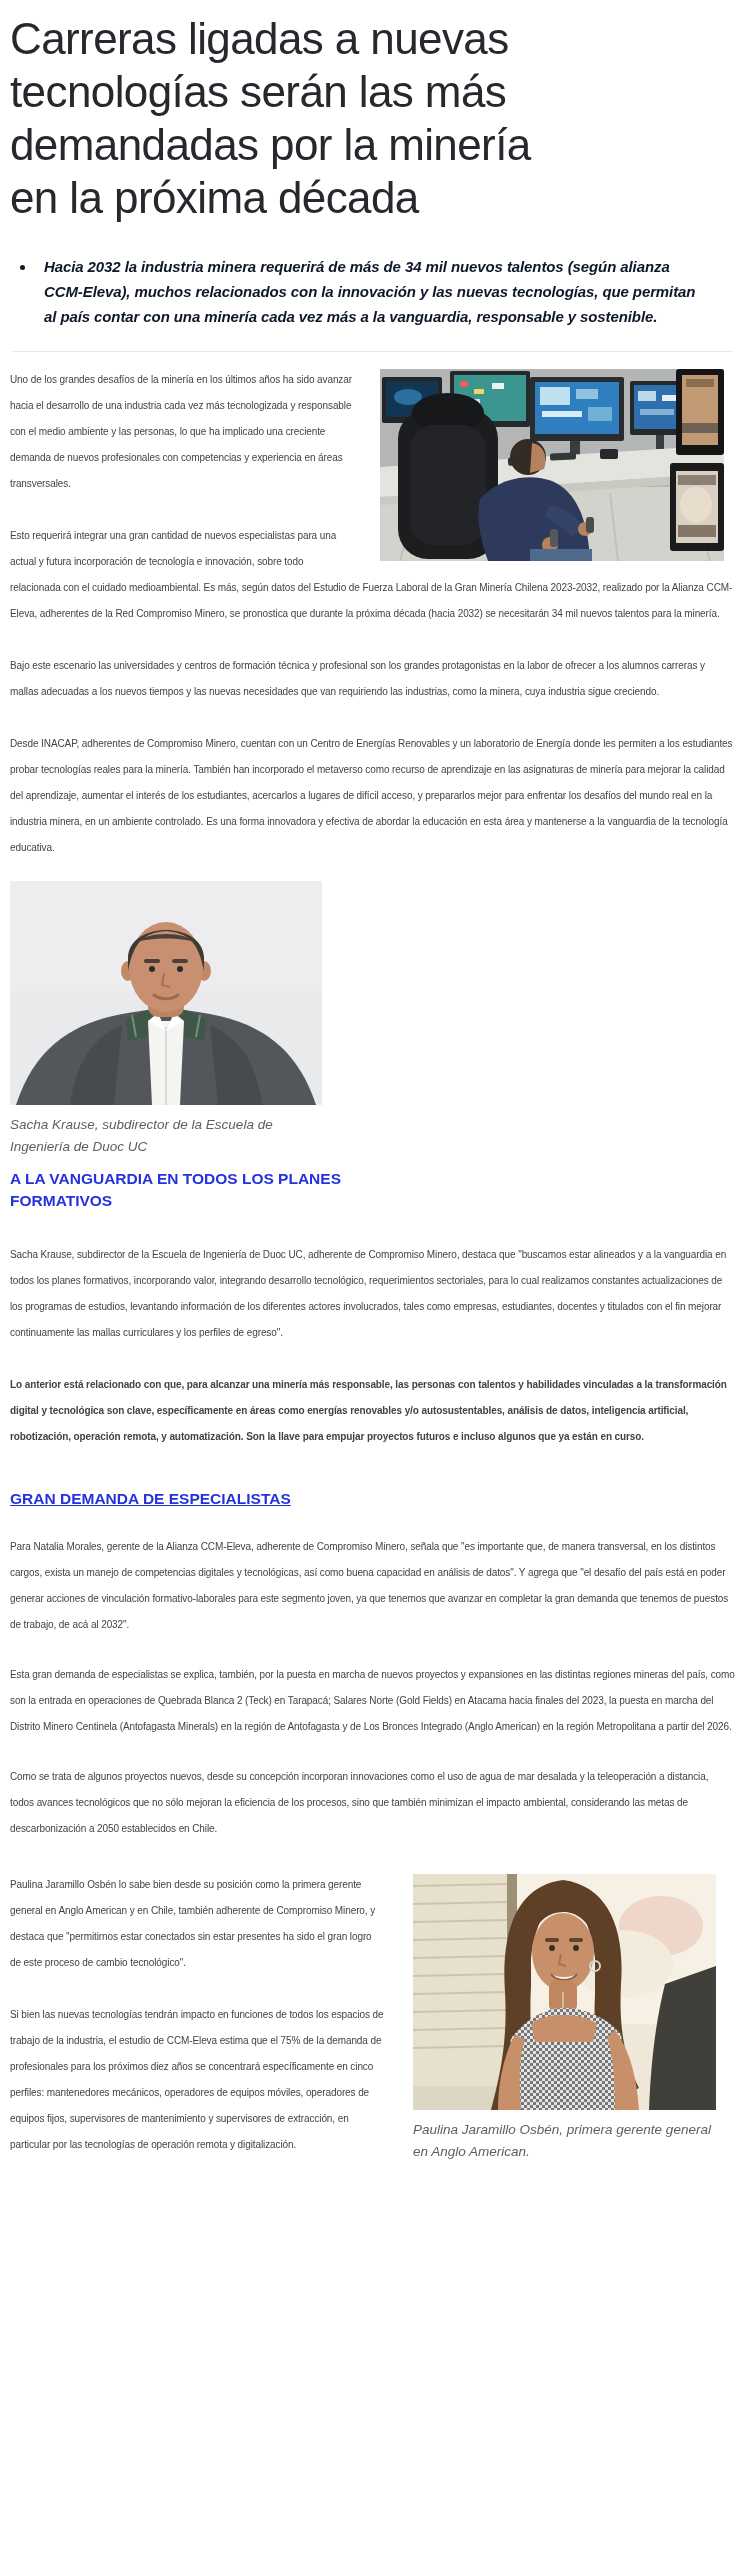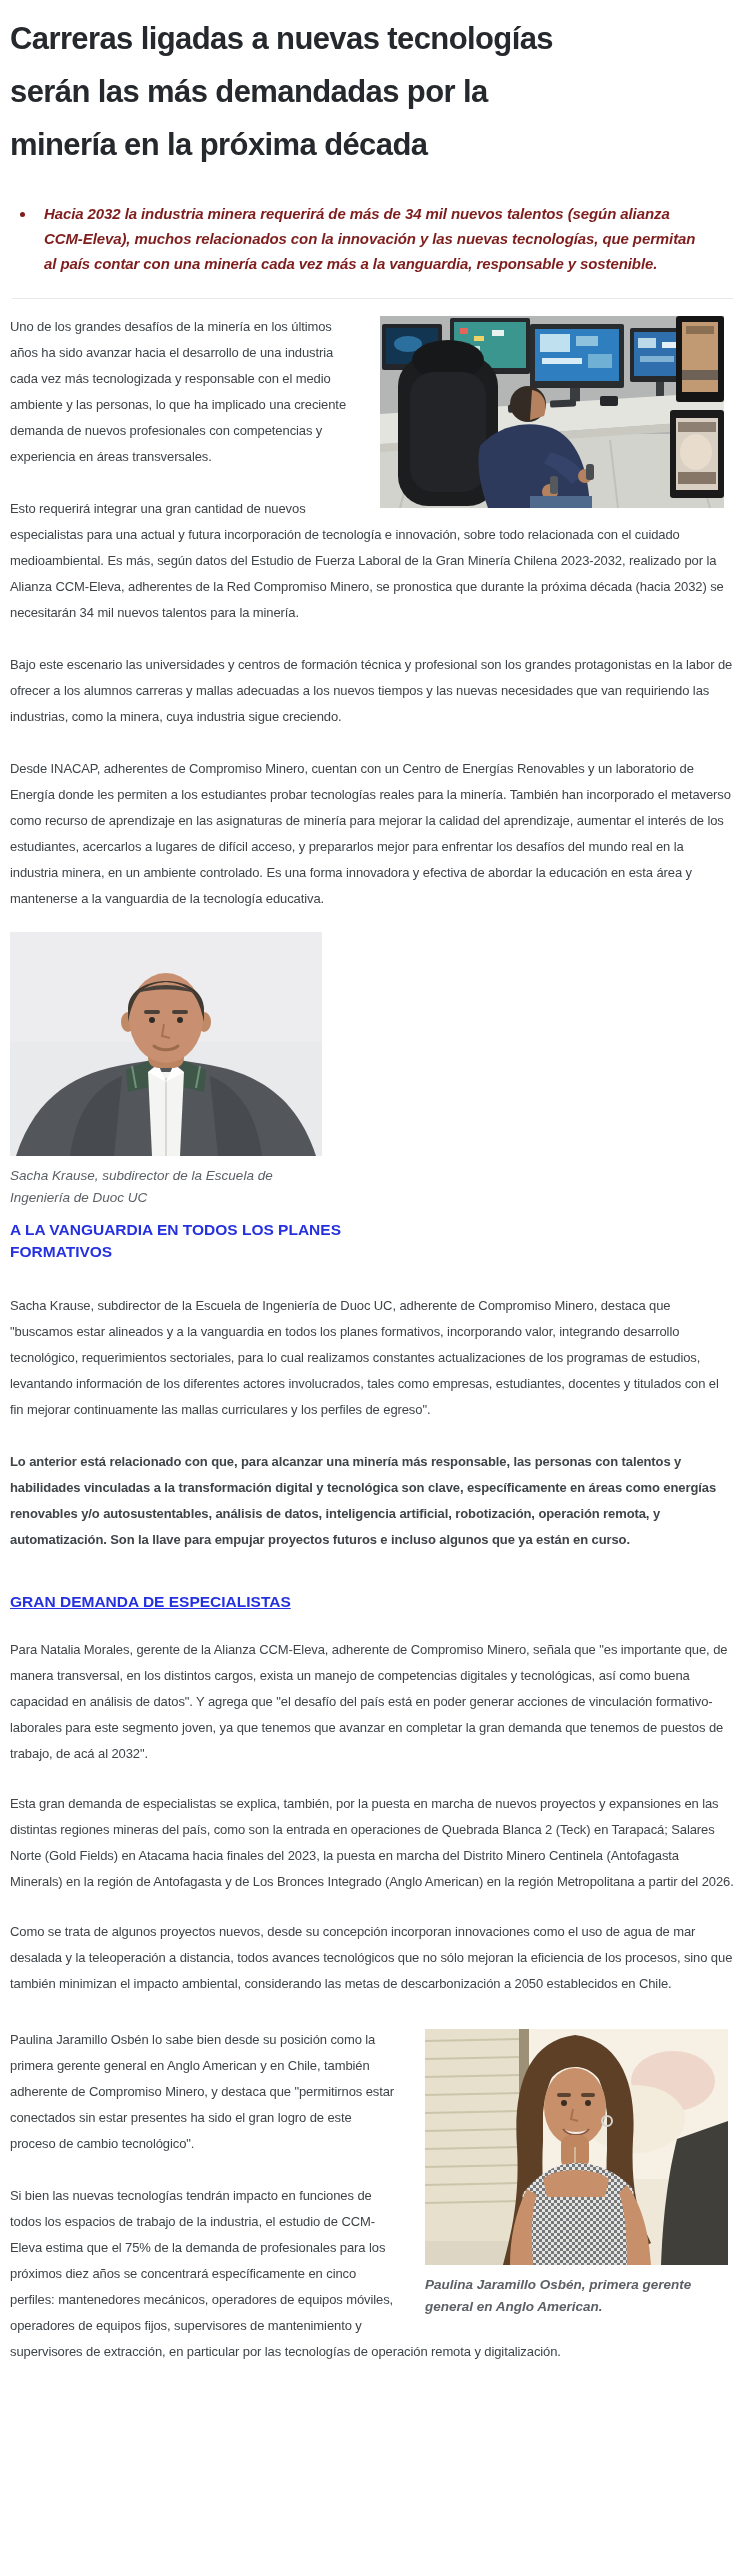"Carreras ligadas a nuevas tecnologías" h1.headline { font-size: 31px -> 44px; font-weight: 700 -> 400 }
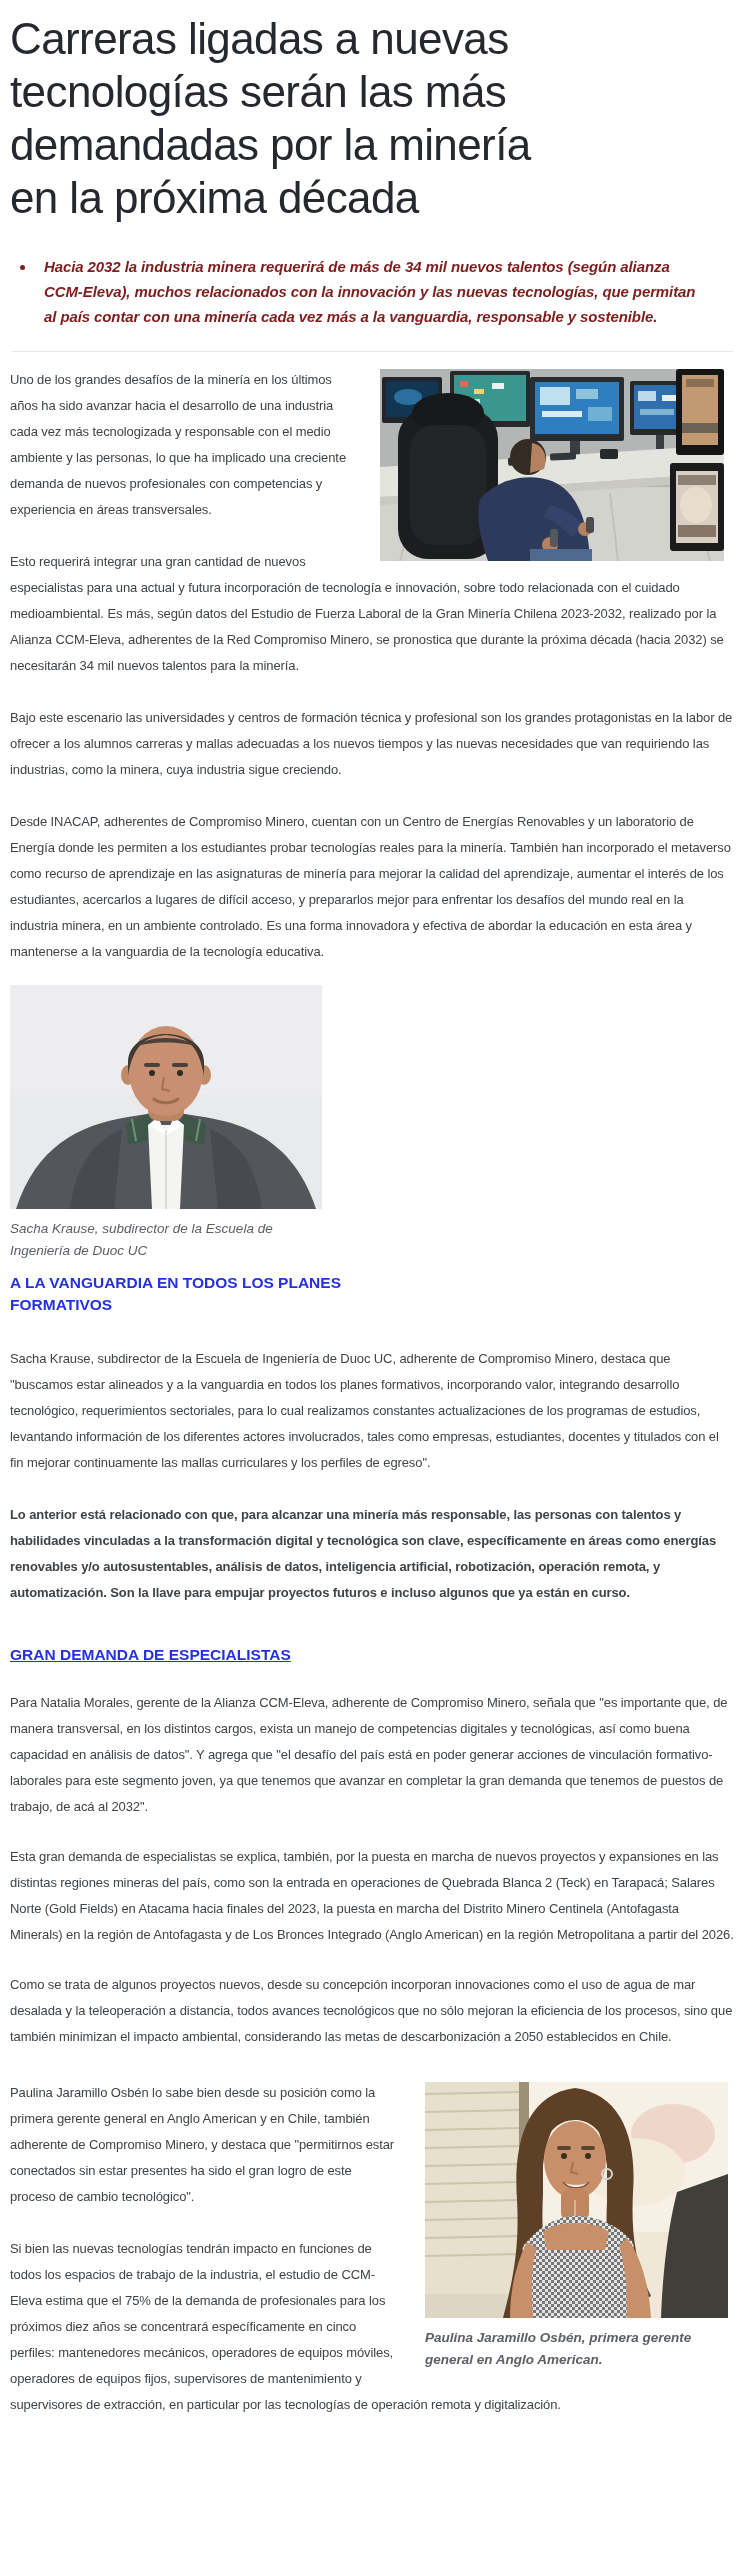"Hacia 2032 la industria minera" ul.lead li { color: #7f1d1d -> #0f172a }
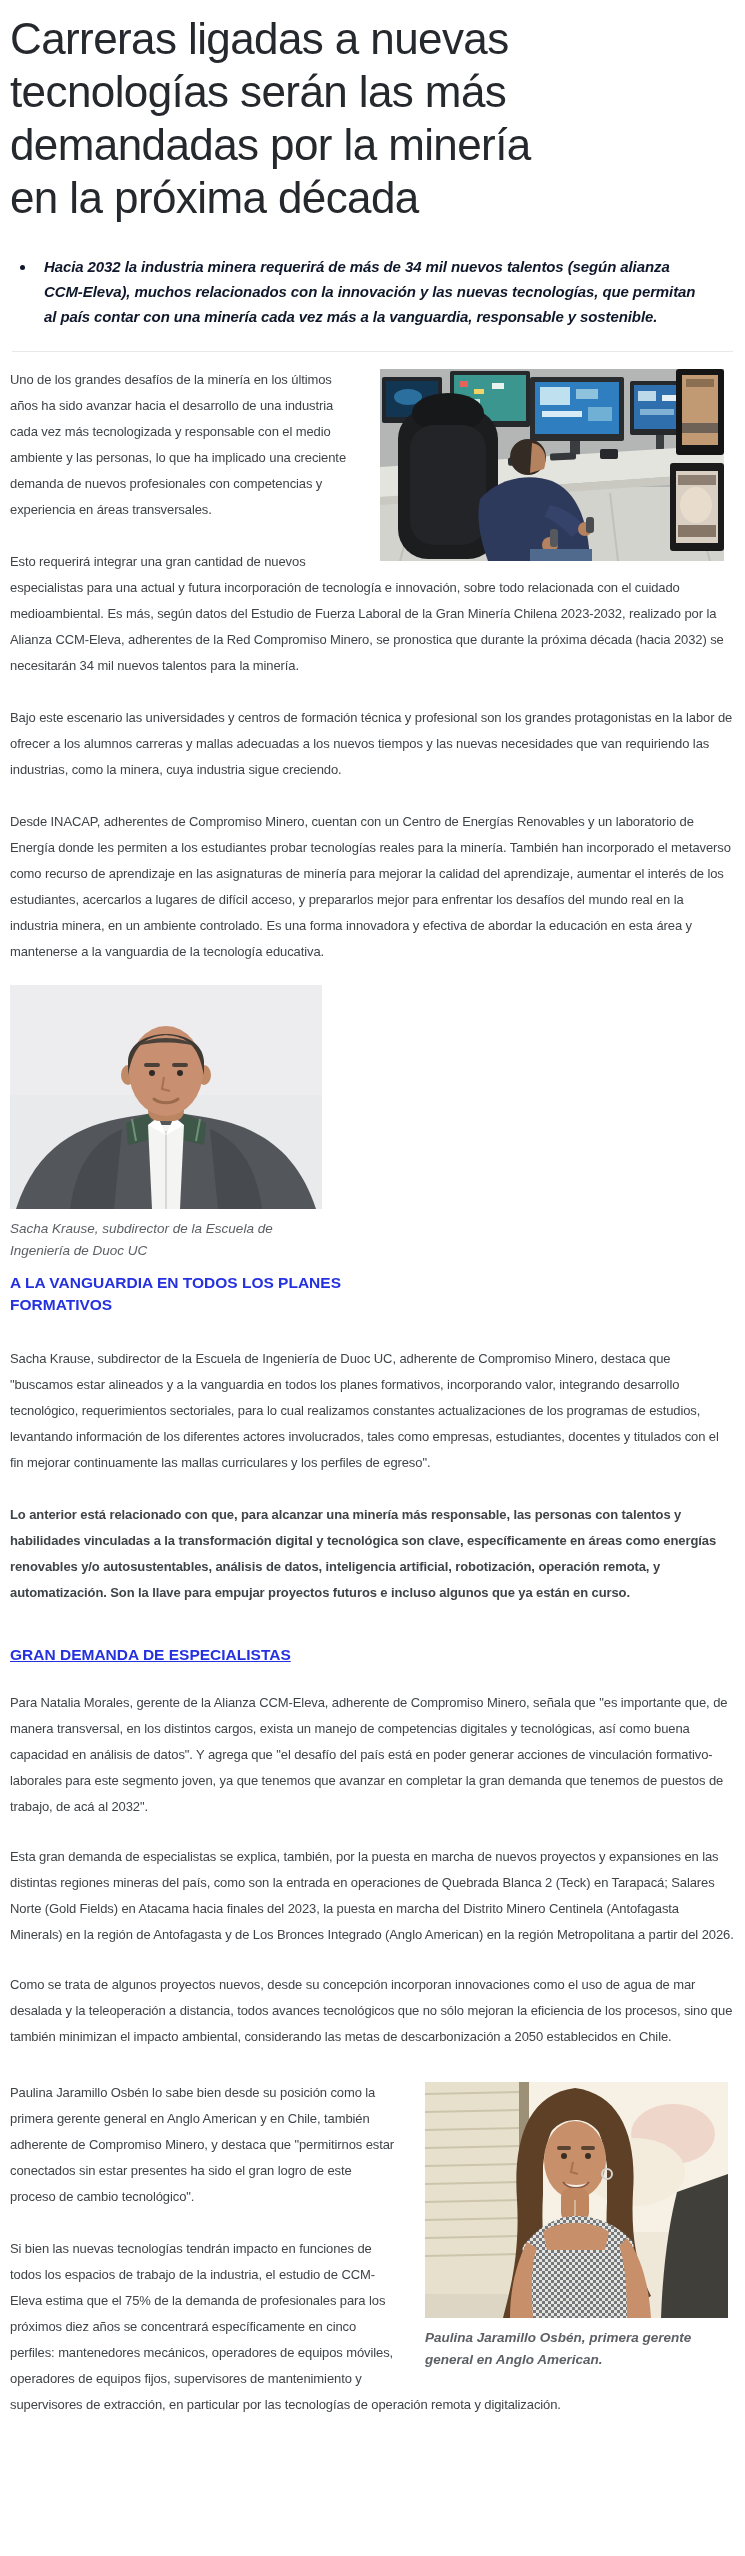"Uno de los grandes desafíos" p.body-p { font-size: 13px -> 10px }
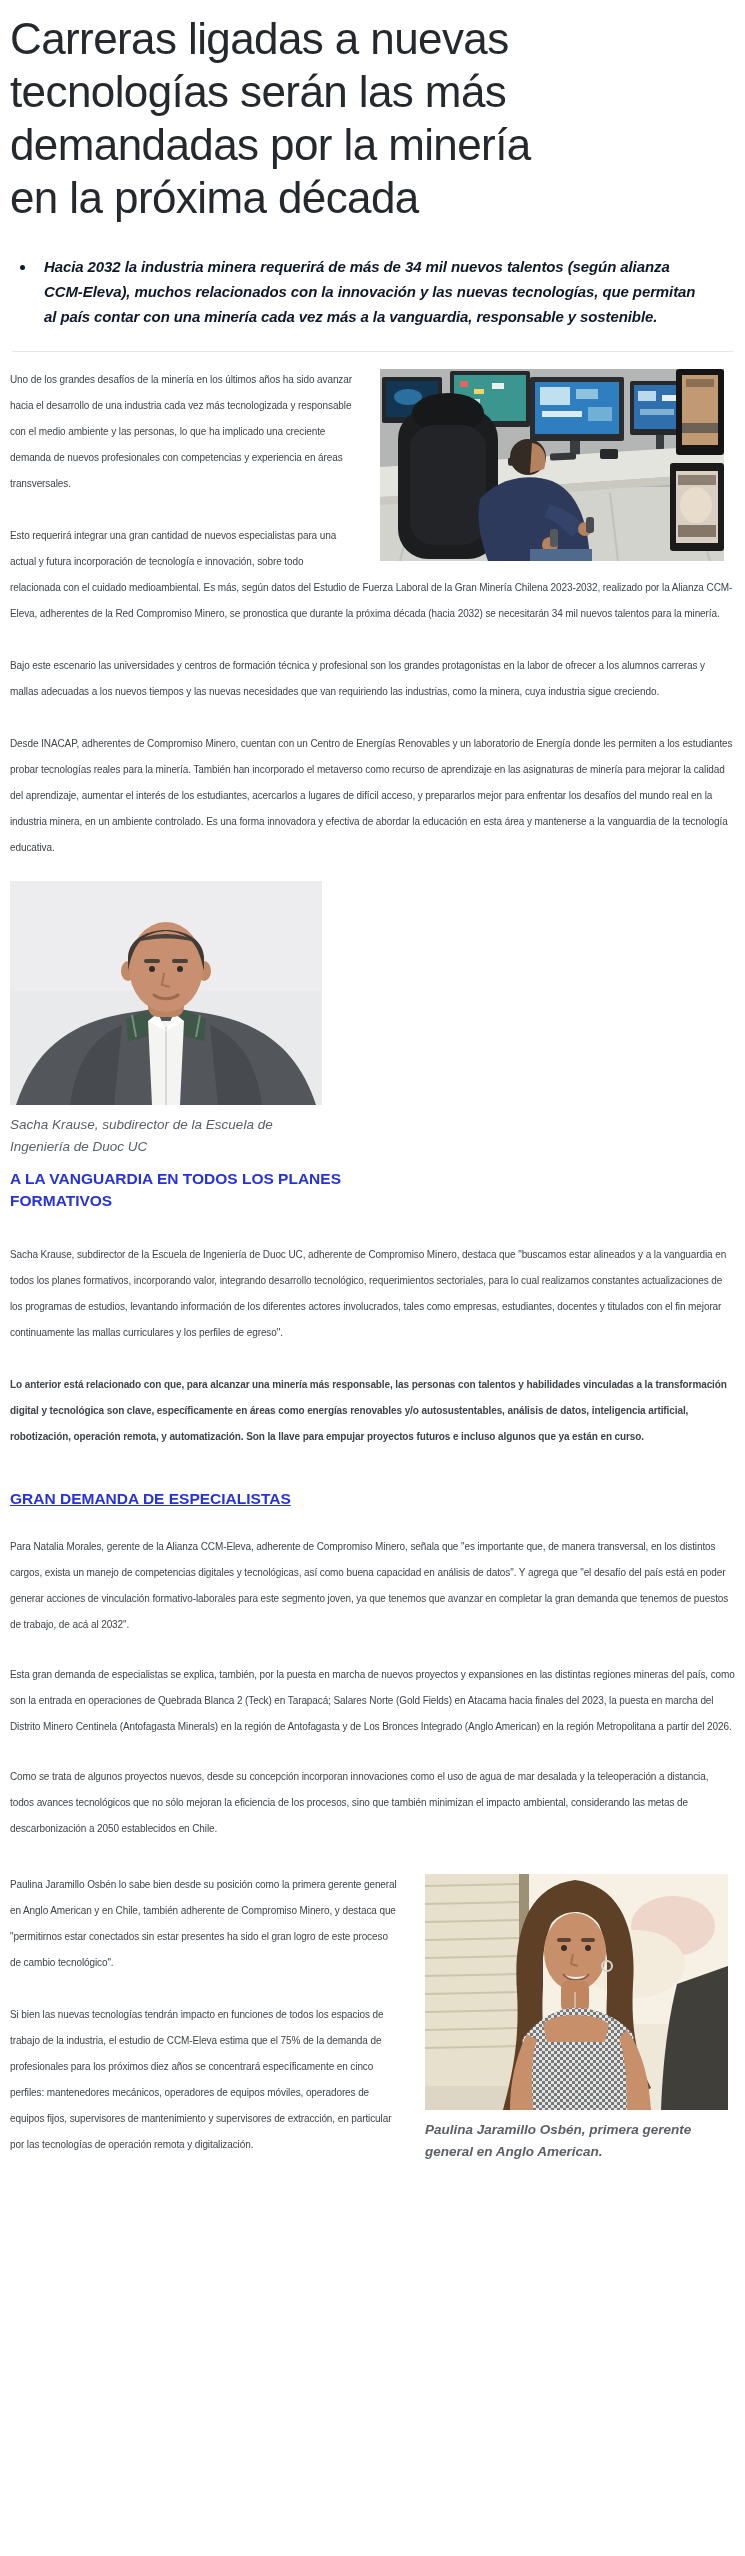"Paulina Jaramillo Osbén, primera gerente" .fig-paulina { font-weight: bold -> none; margin: 2px 7px 8px 28px -> 2px 19px 8px 28px }
